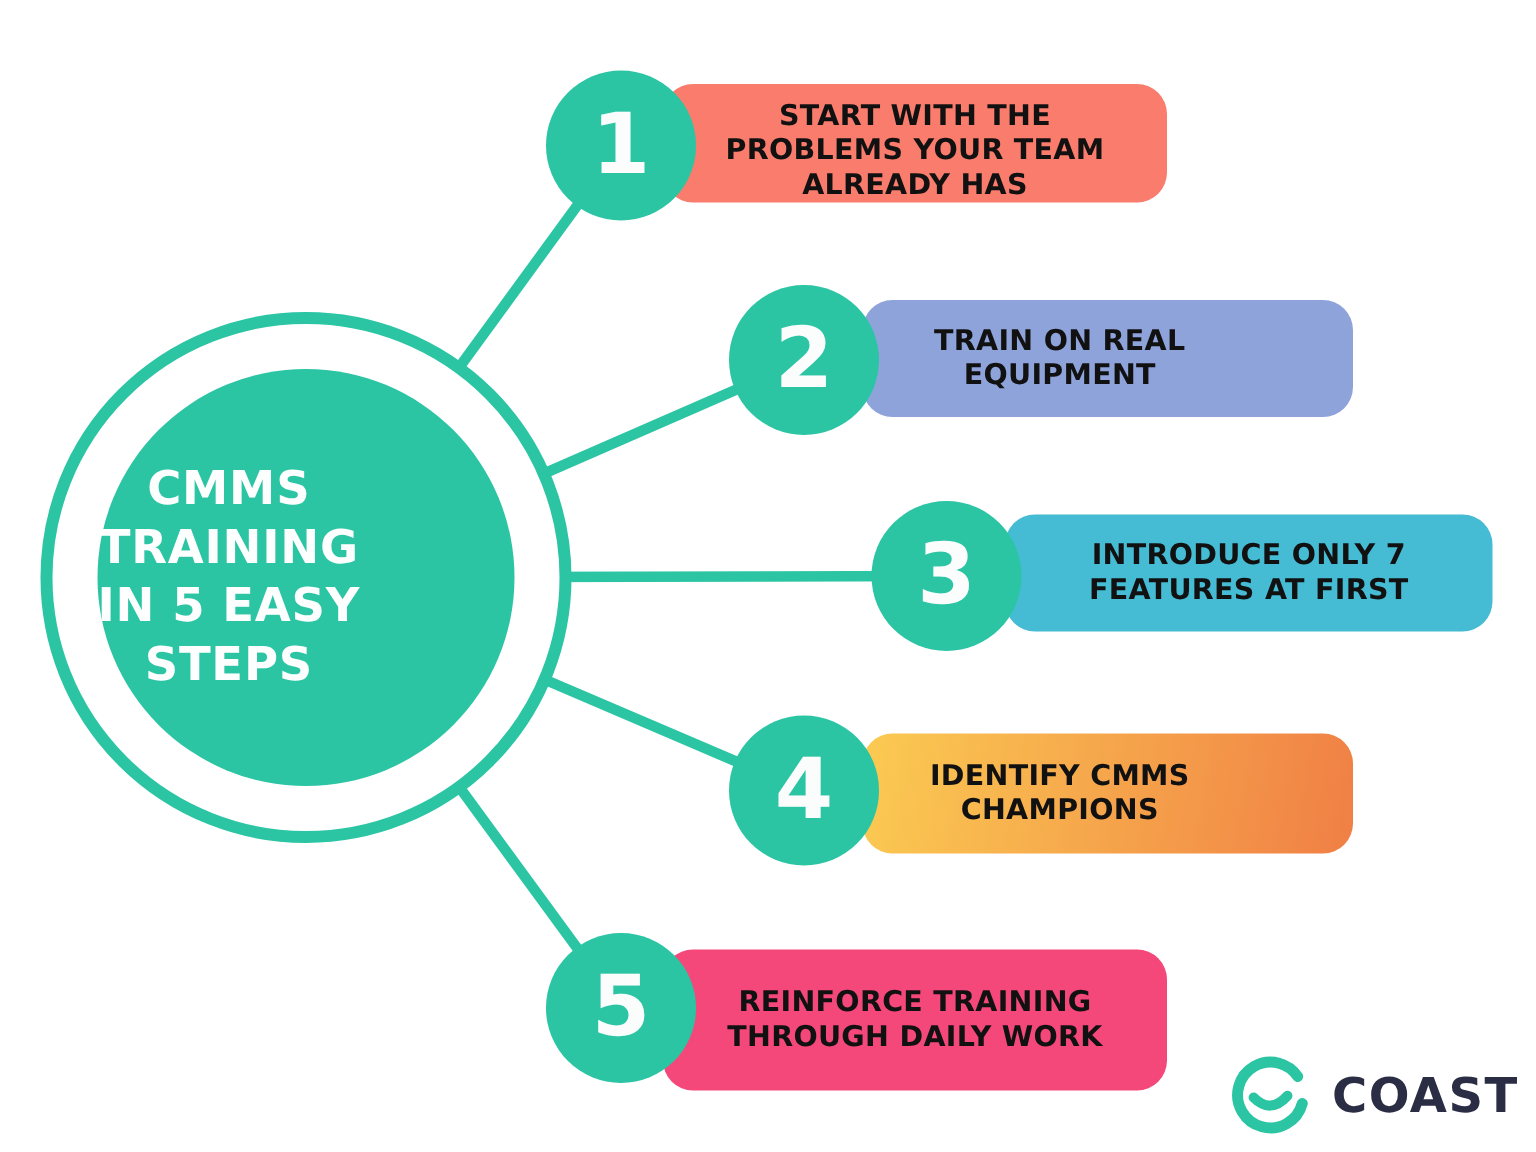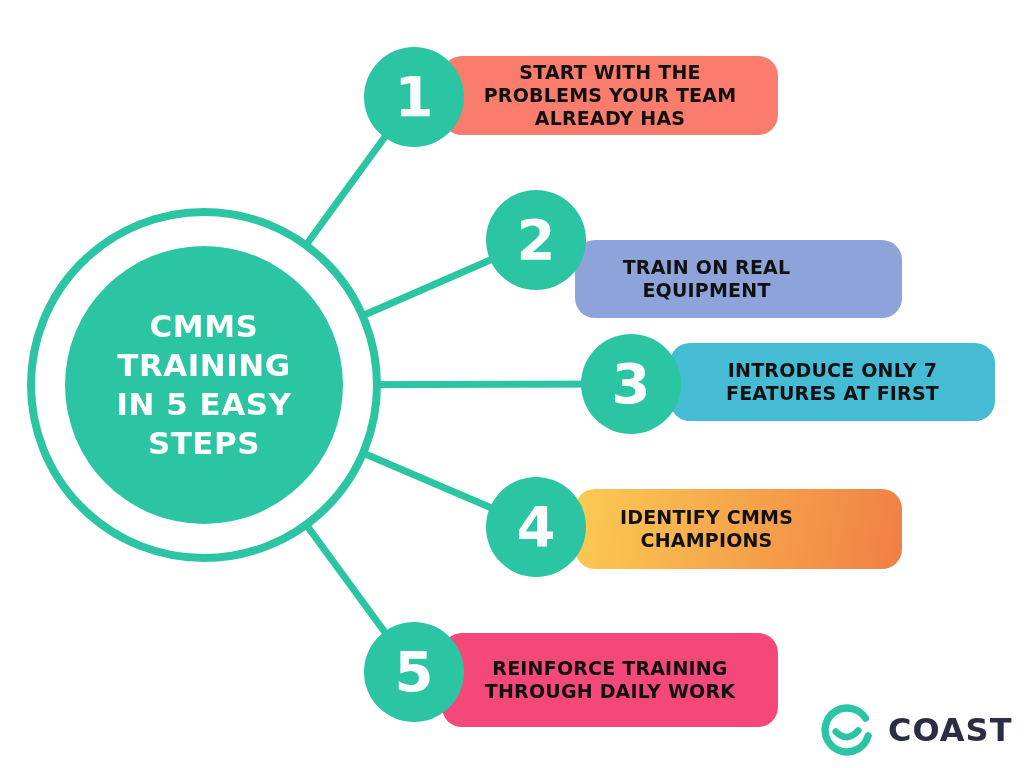"START WITH THE" .s1-bar { align-items: none -> flex-end }
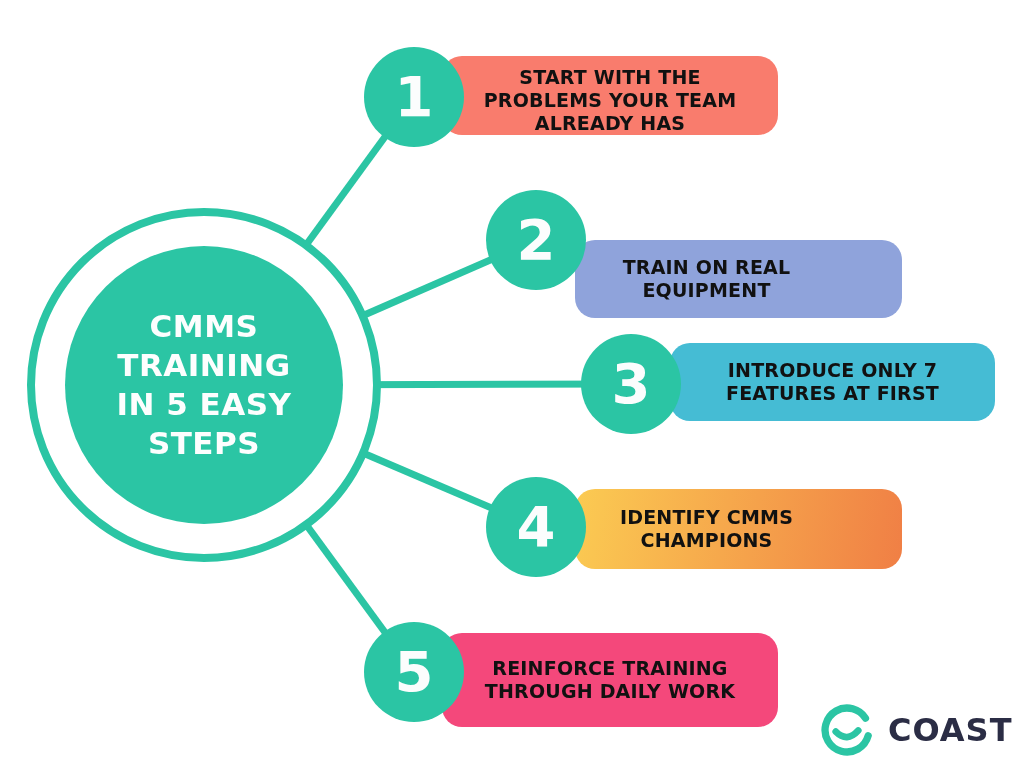"TRAIN ON REAL" .s2-bar { margin-top: 40px -> none }
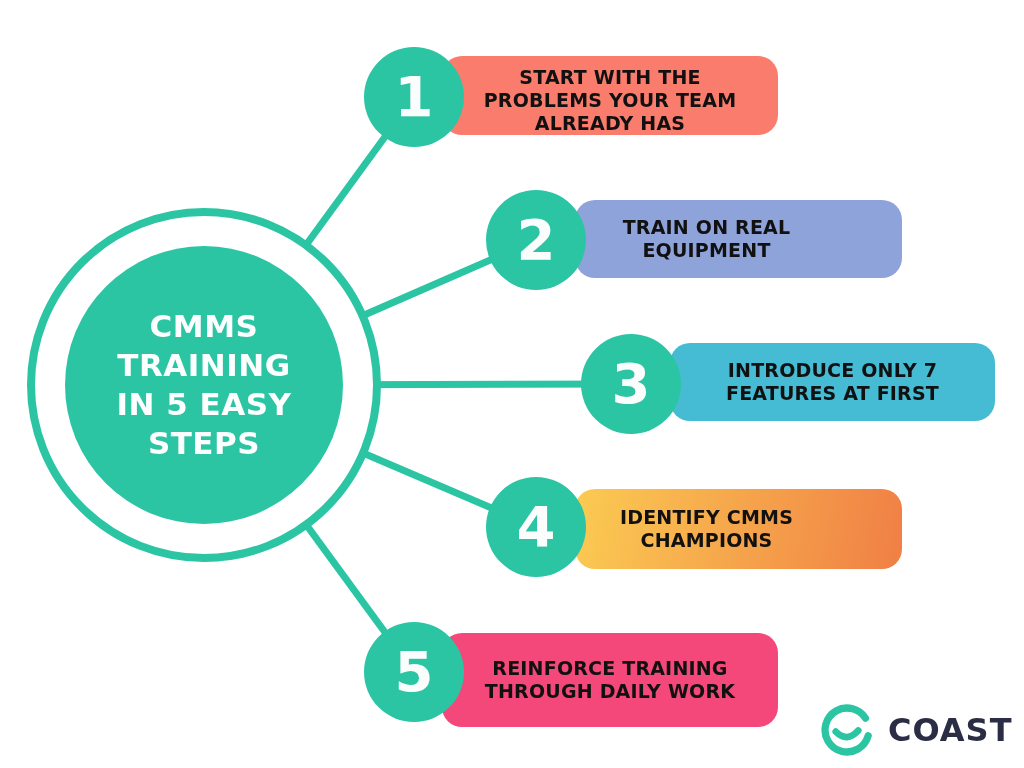"CMMS" .hub-inner { justify-content: center -> none }
